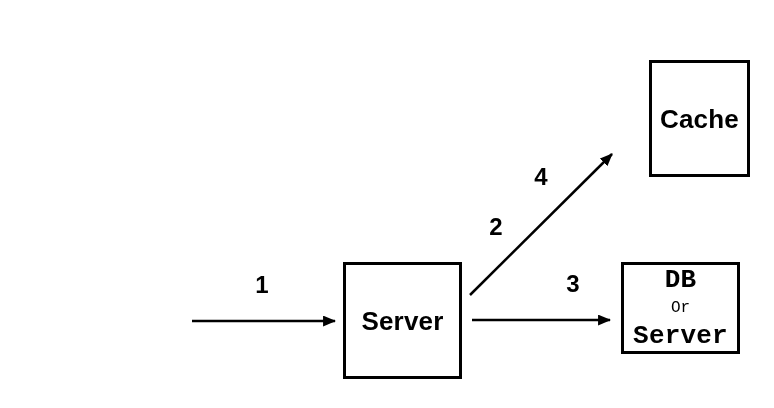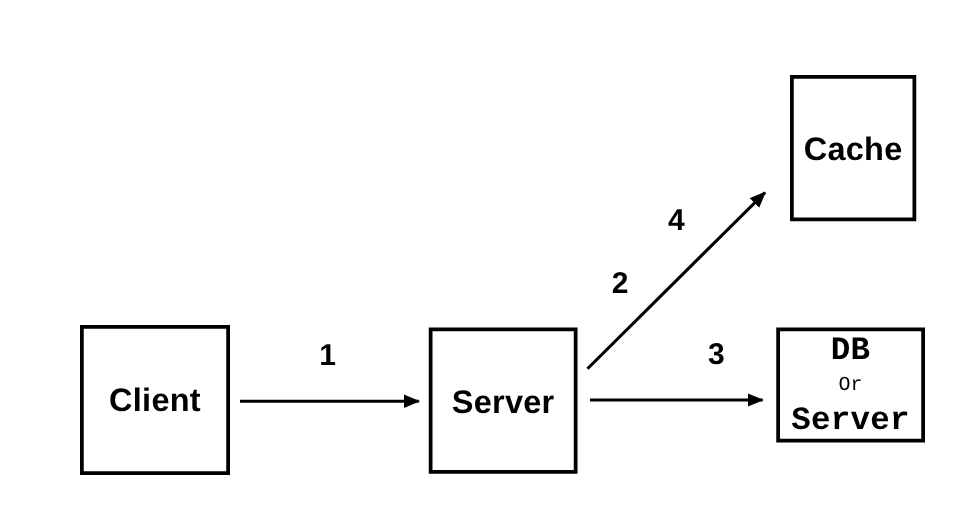"Cache" .node-cache { left: 632px -> 649px }
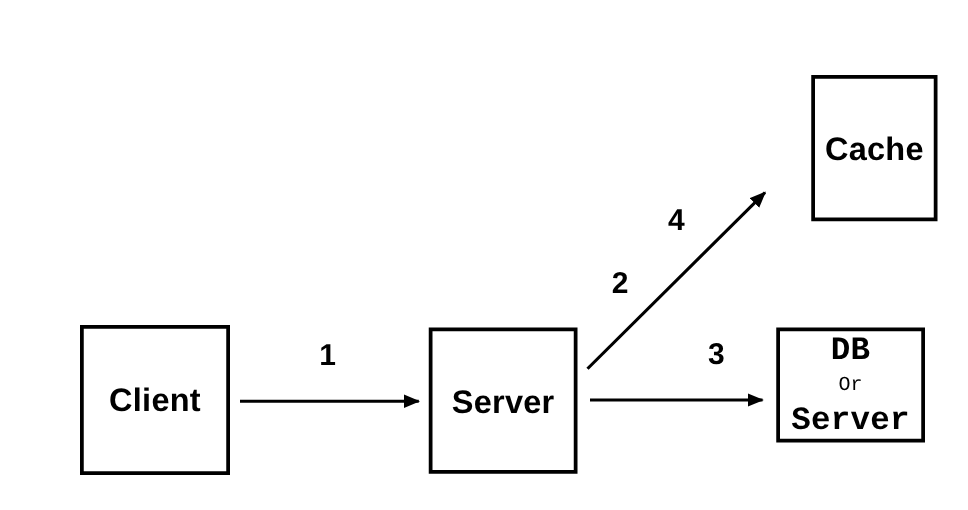"Client" div.node { html: <div> <span>Client</span> </div> -> none }
